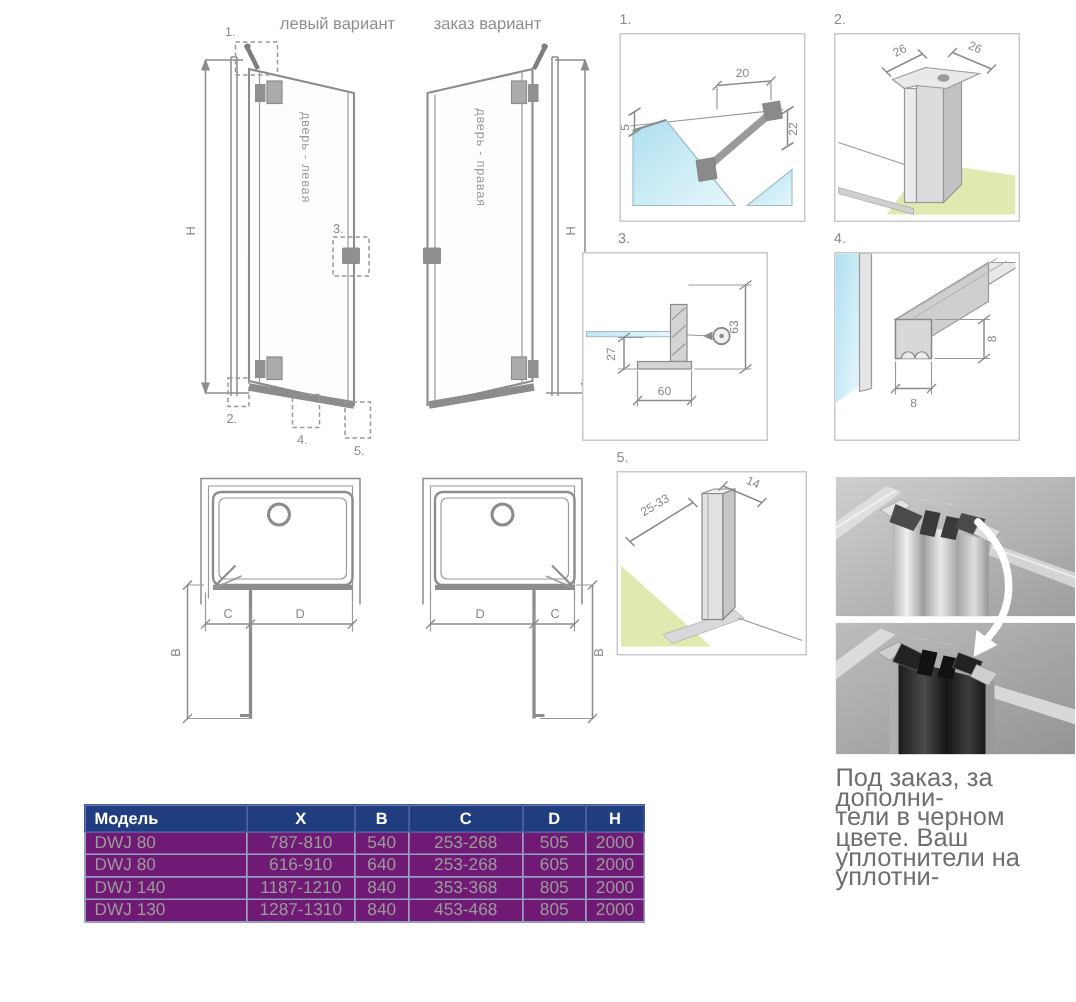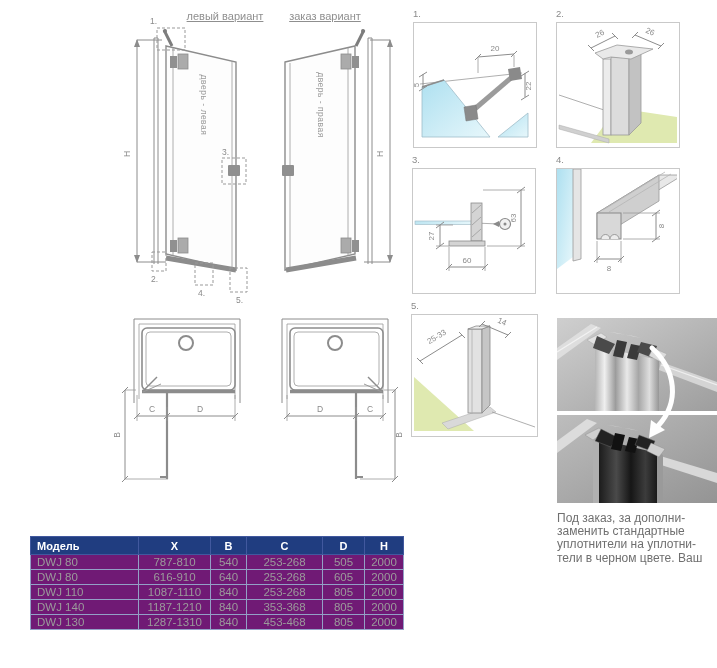"левый вариант" .variant-label { text-decoration: underline -> none }
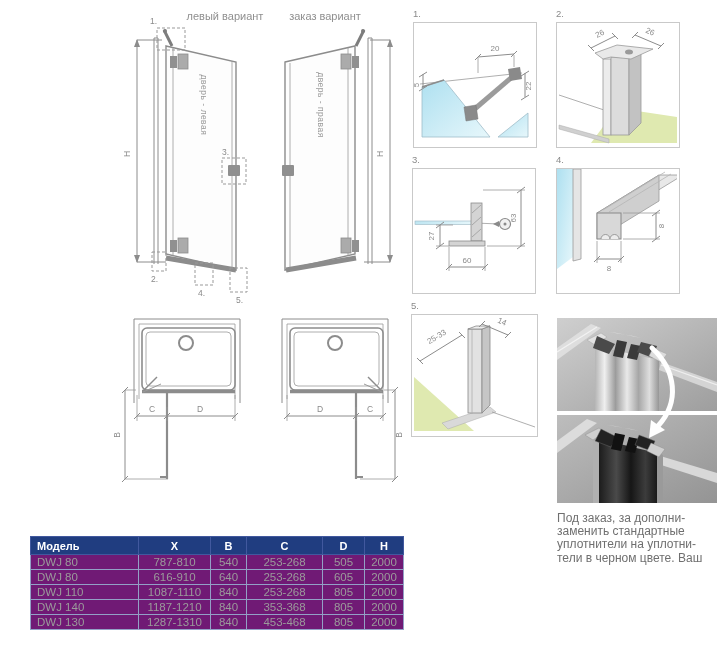"60" div.detail-box { left: 412px -> 388px }
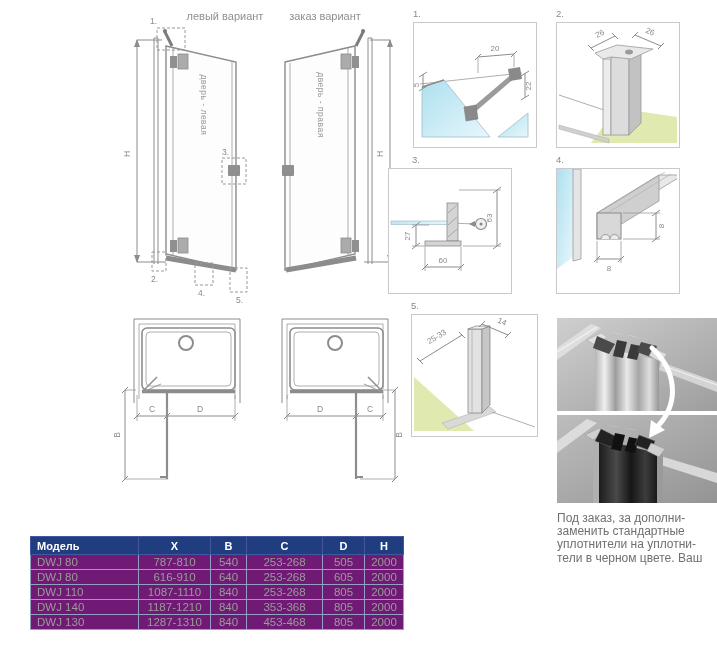"Под заказ, за дополни-" .note { font-size: 12px -> 17px }
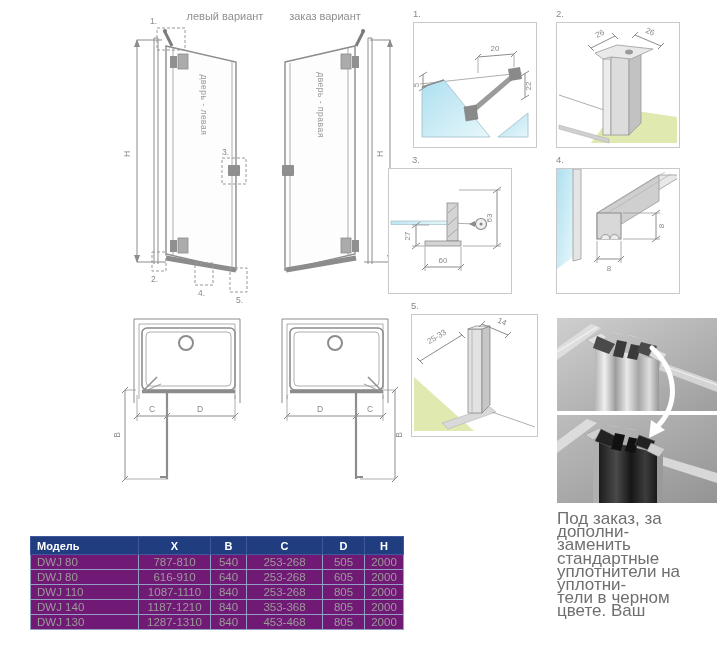"Модель" .spec-table { margin-left: none -> 26px }
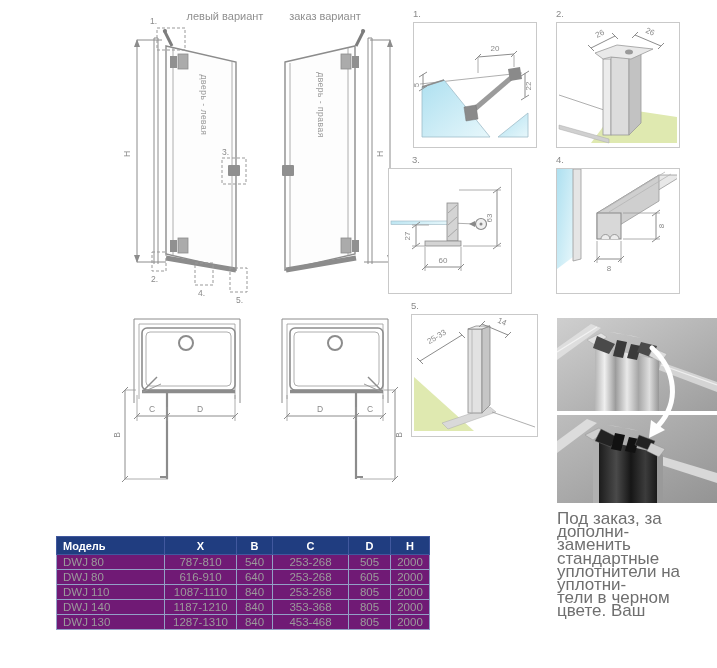"заменить стандартные" div { html: <div>заменить стандартные</div> -> none }
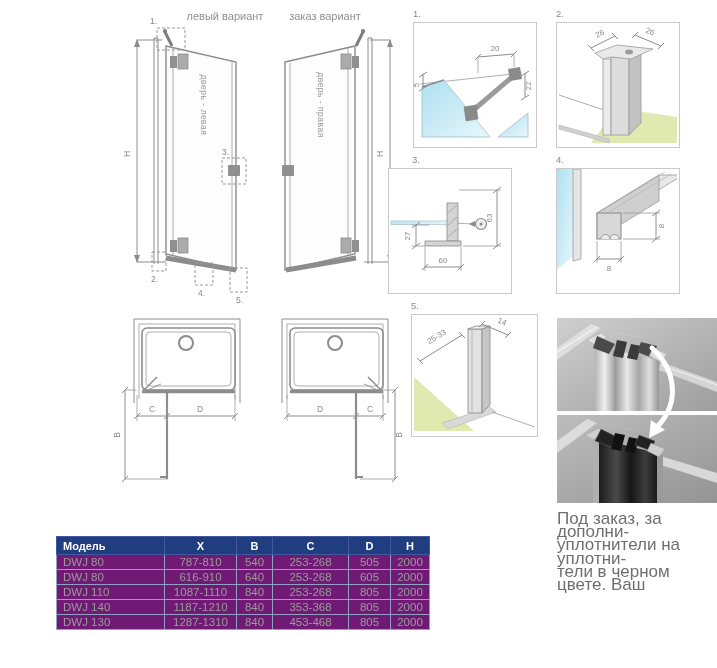"уплотнители на уплотни-" div { order: before "тели в черном цвете. Ваш" -> after "тели в черном цвете. Ваш" }
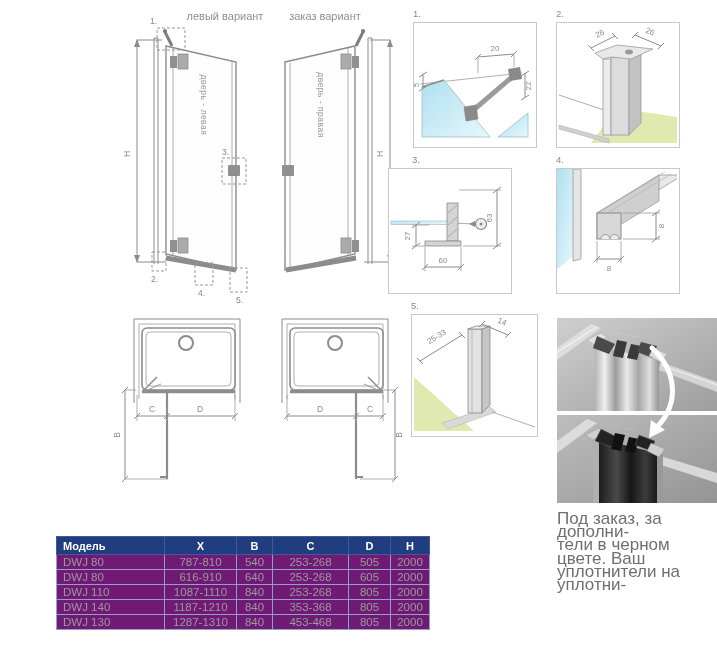"DWJ 110" tr { html: <tr> <td>DWJ 110</td> <td>1087-1110</td> <td>840</td> <td>253-268</td> <td>805</td> <td>2000</td> </tr> -> none }
